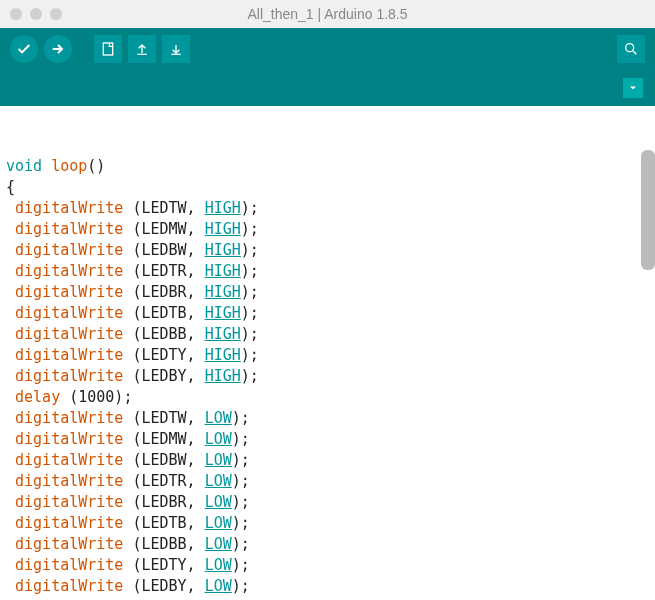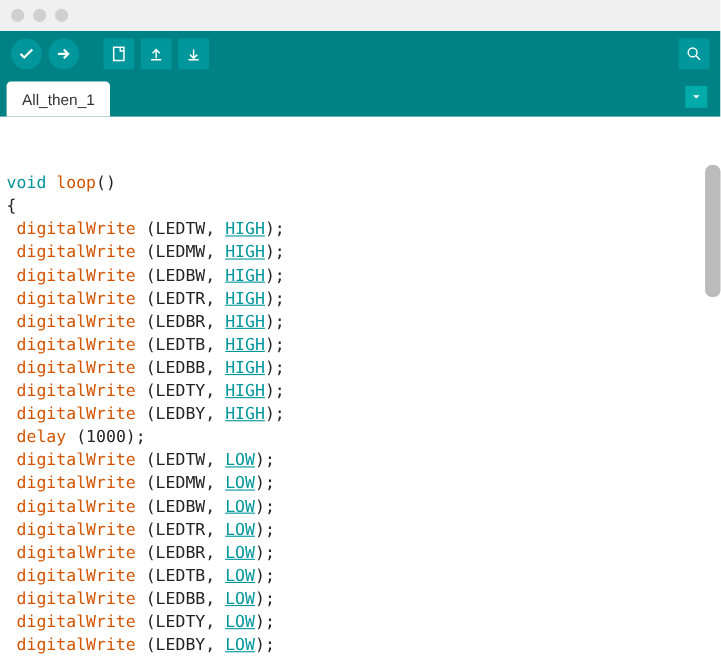"All_then_1 | Arduino 1.8.5" div.title { html: none -> <div>All_then_1 | Arduino 1.8.5</div> }
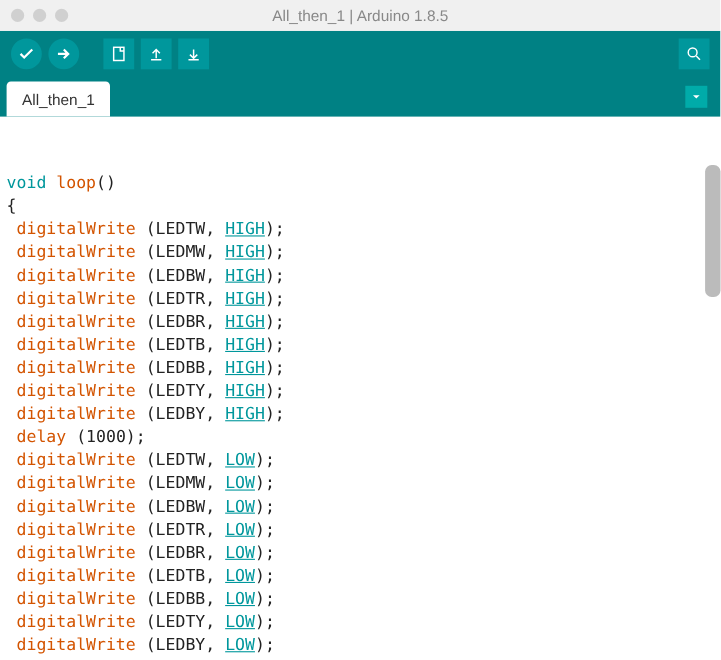"All_then_1" div.tab { html: <div> <span>All_then_1</span> </div> -> none }
